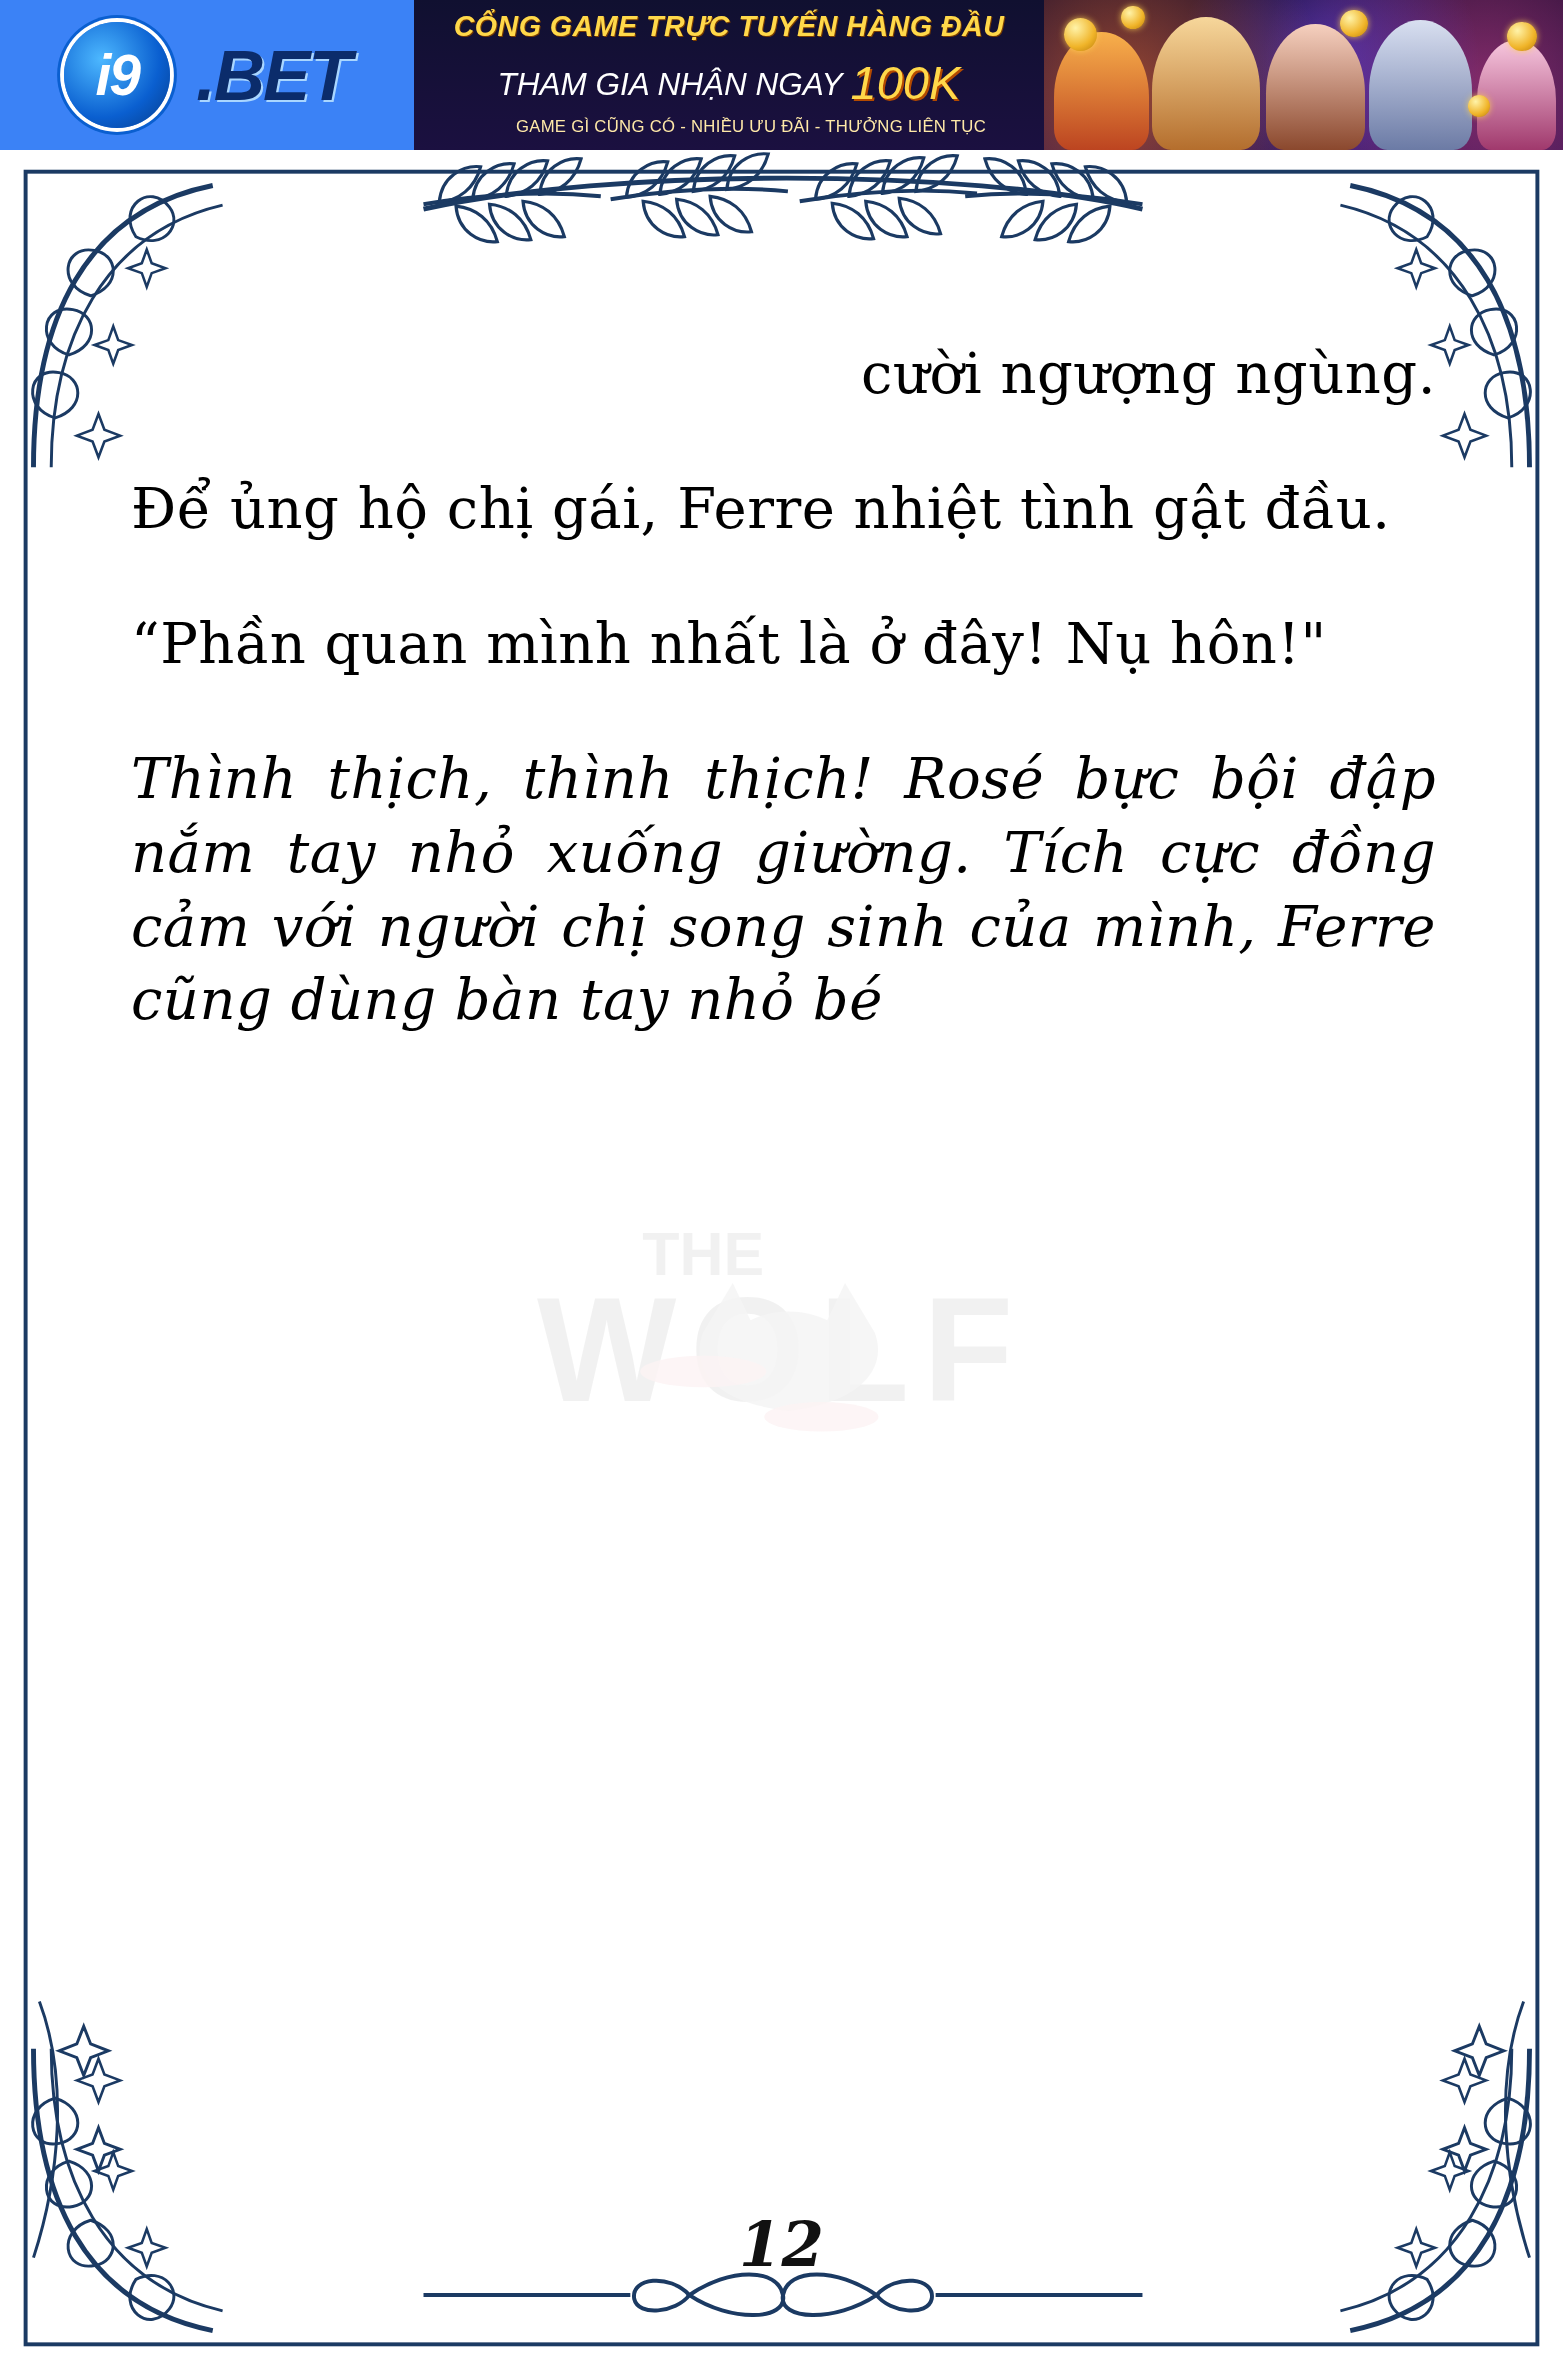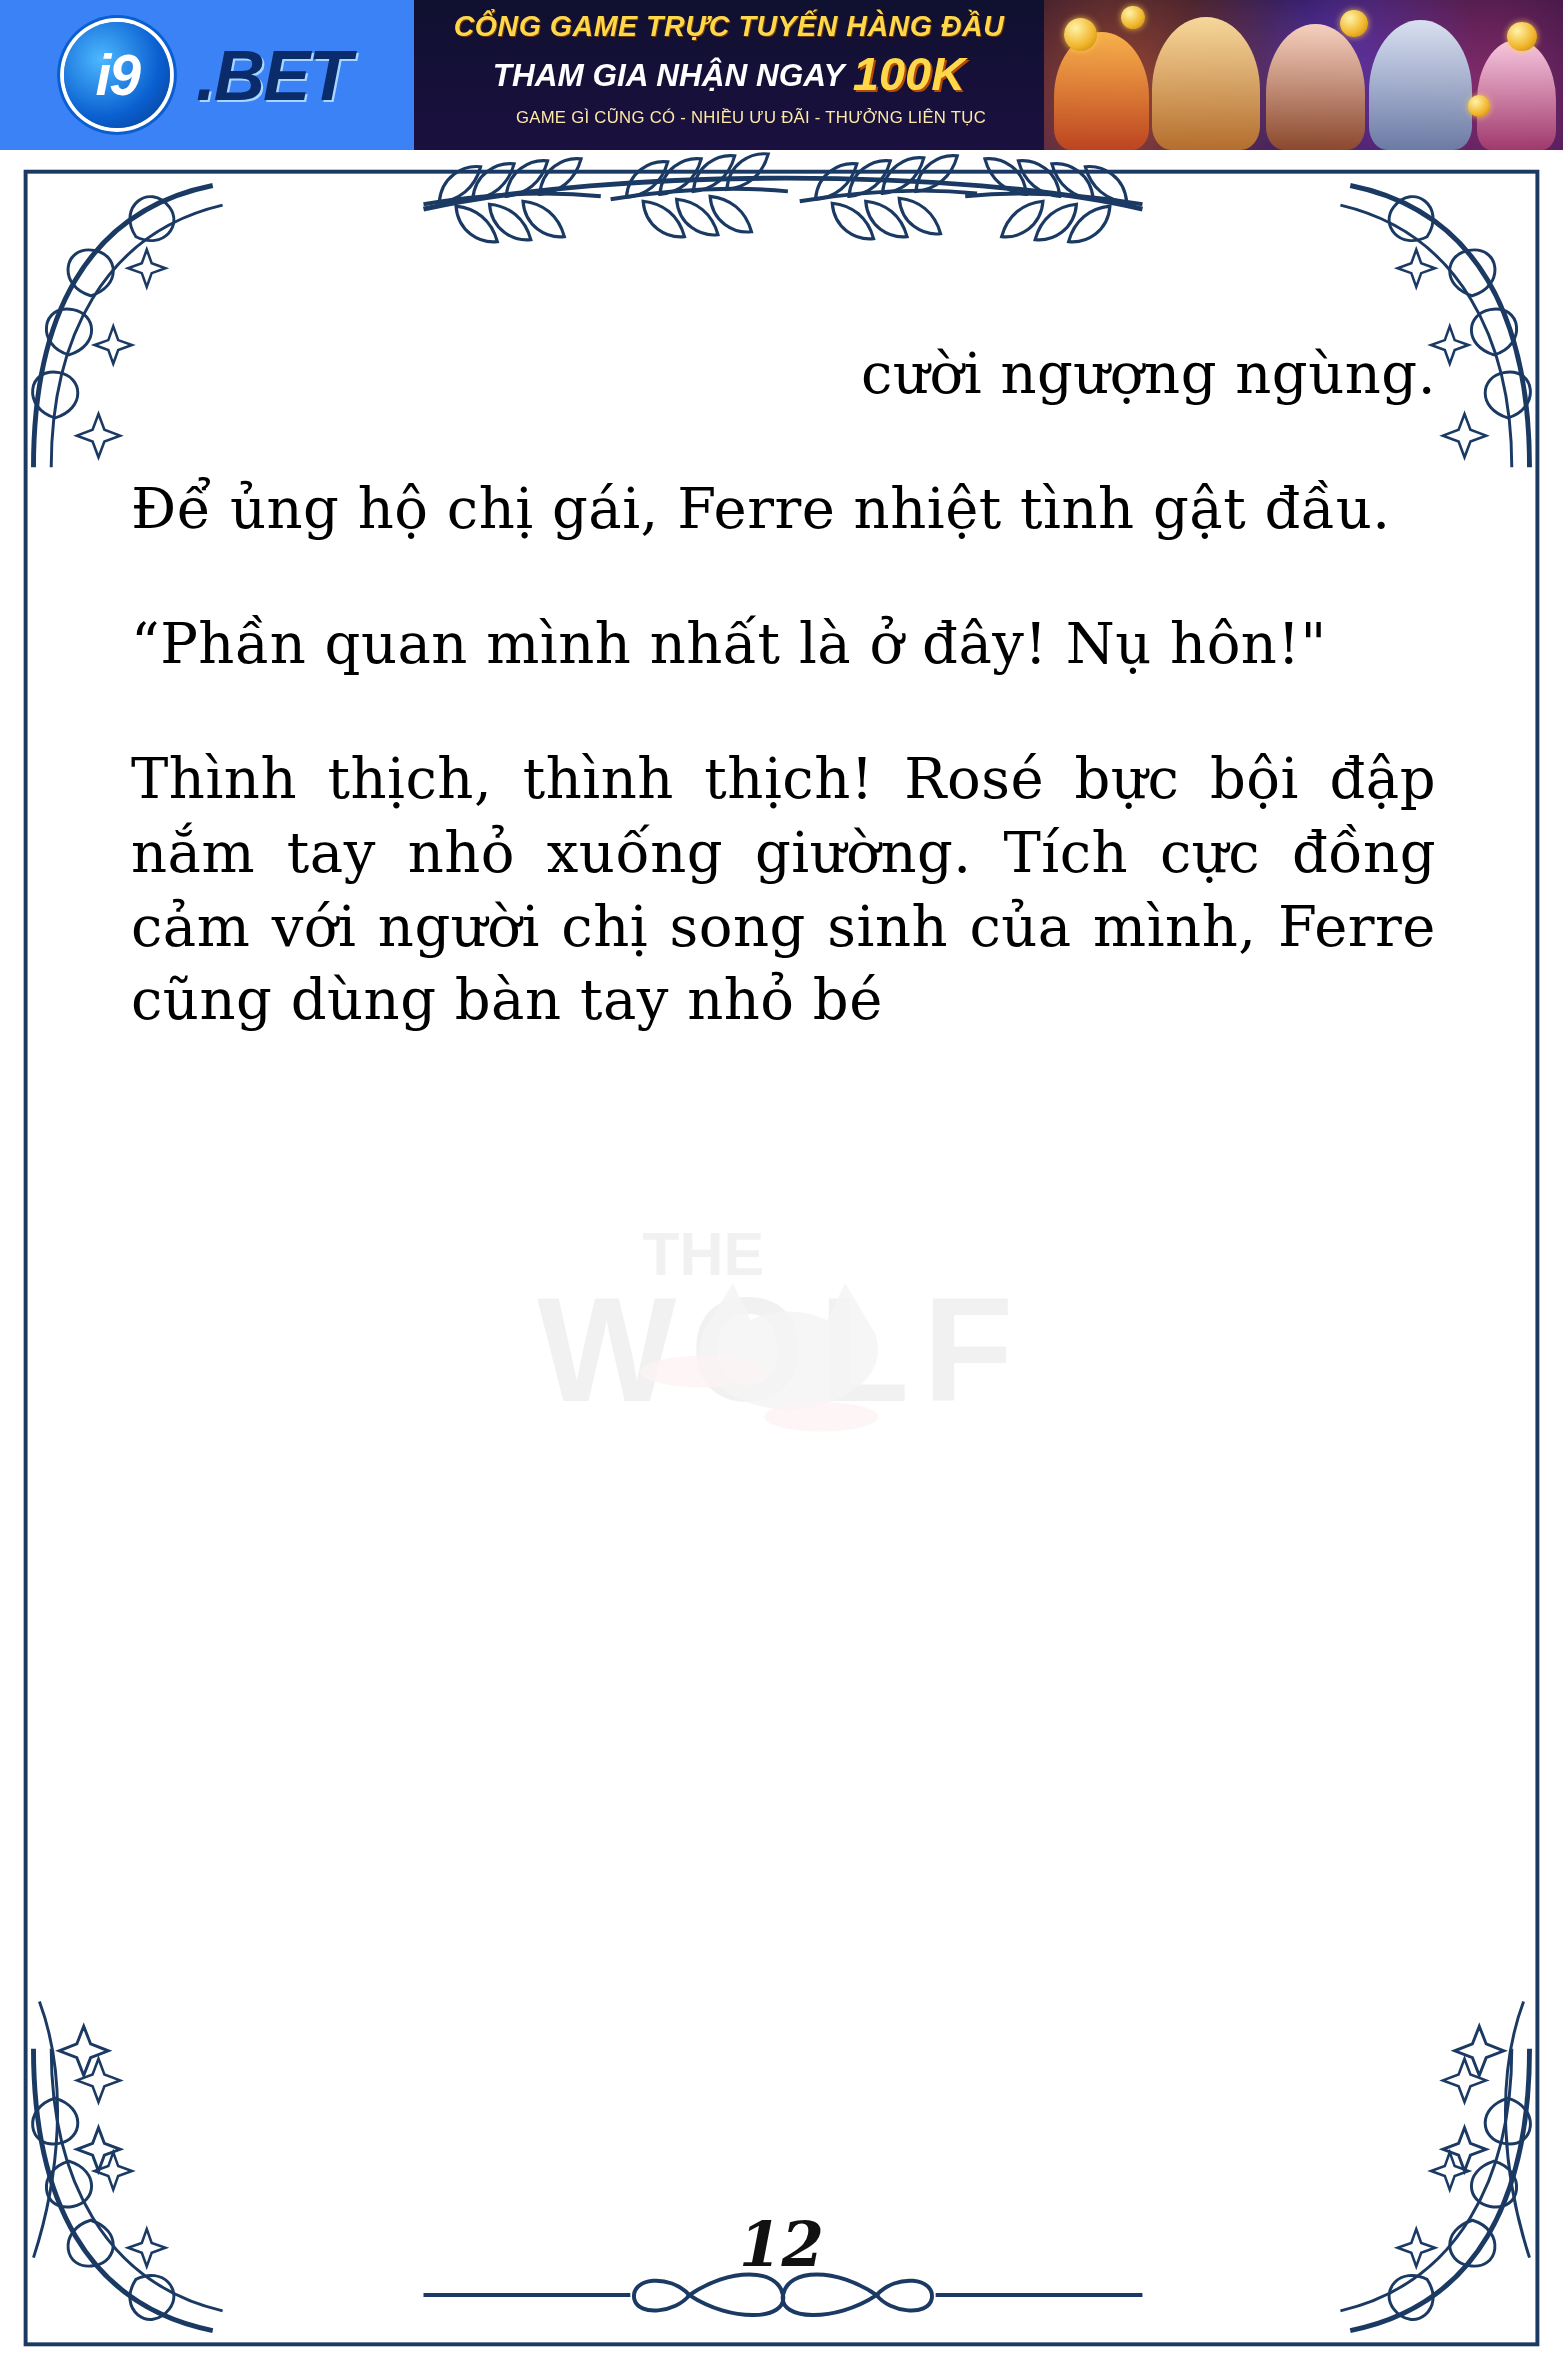"THAM GIA NHẬN NGAY 100K" .ad-line2 { font-weight: bold -> normal; margin-top: 3px -> 12px }
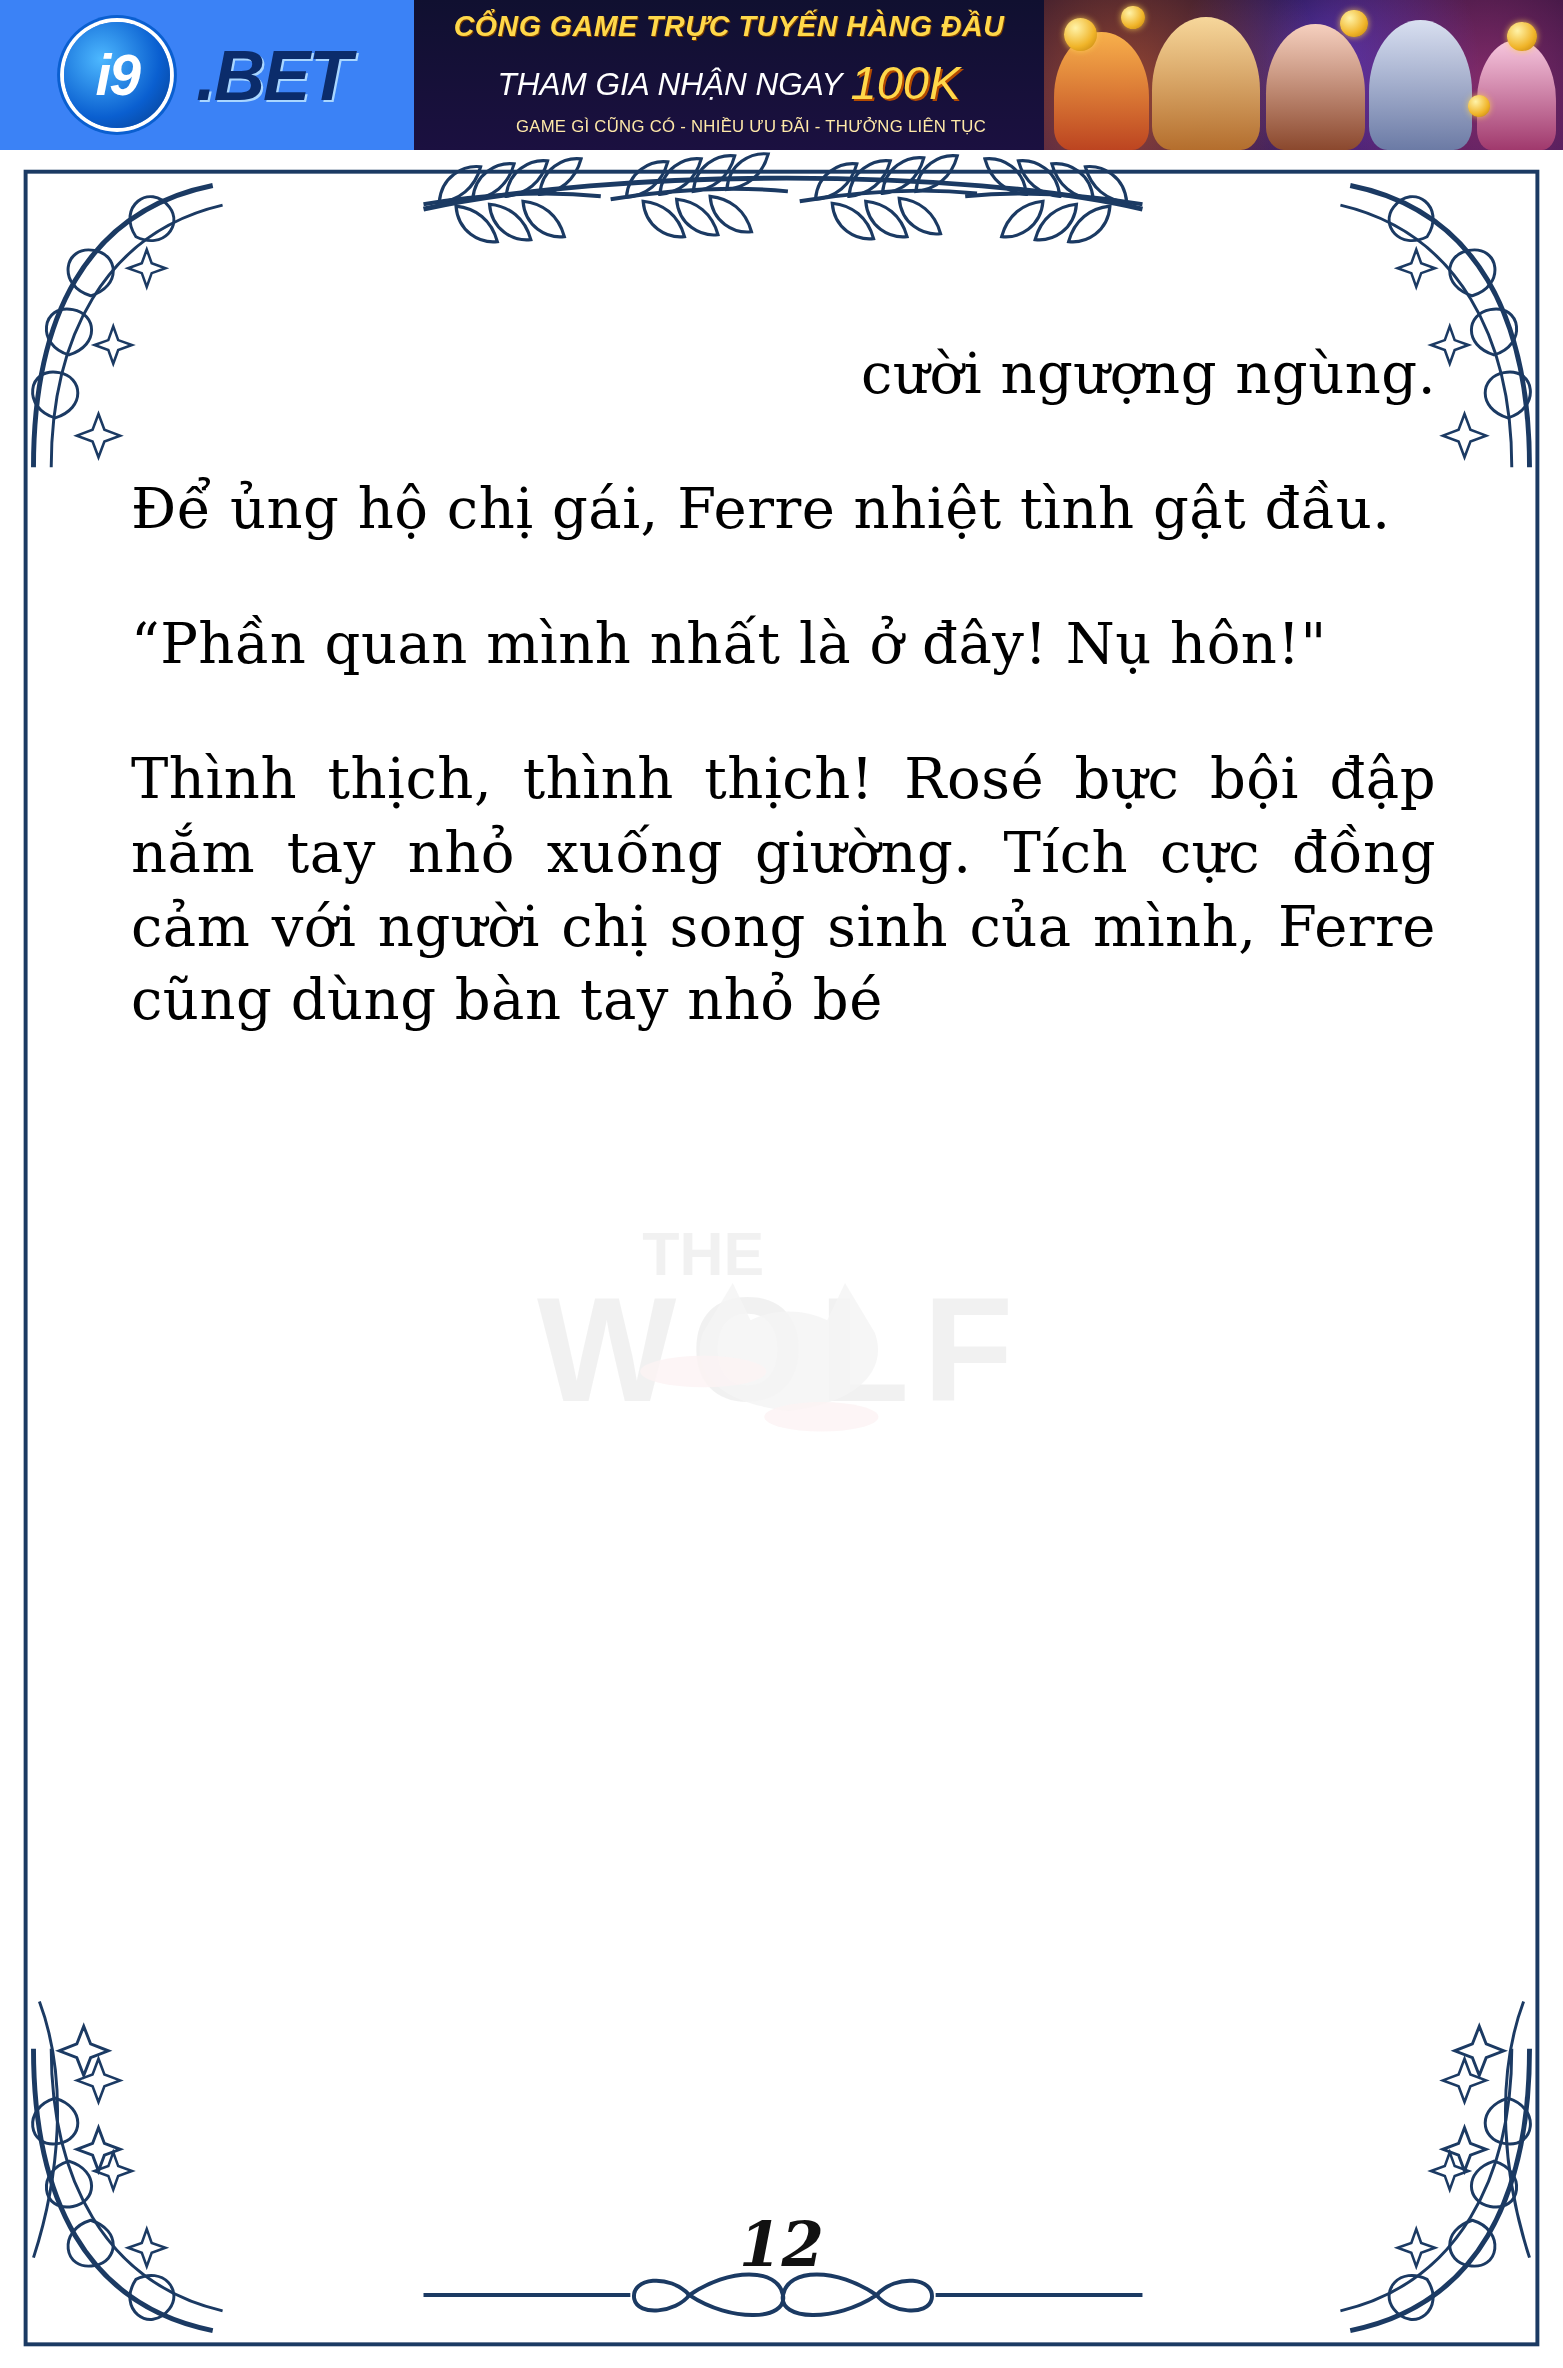"Thình thịch, thình thịch! Rosé" .para.last { font-style: none -> italic }
